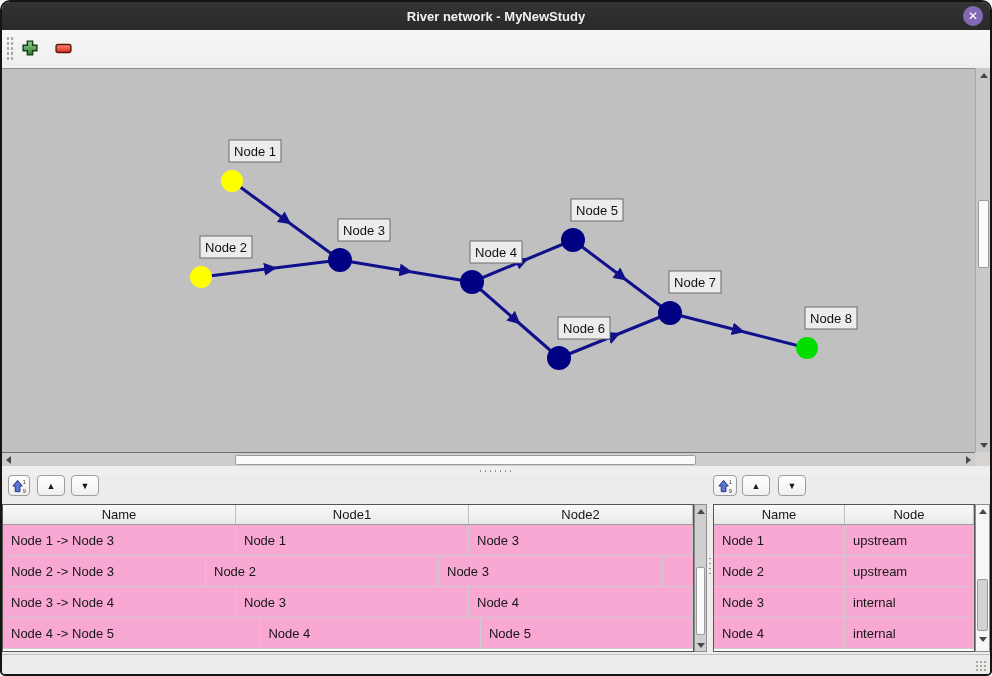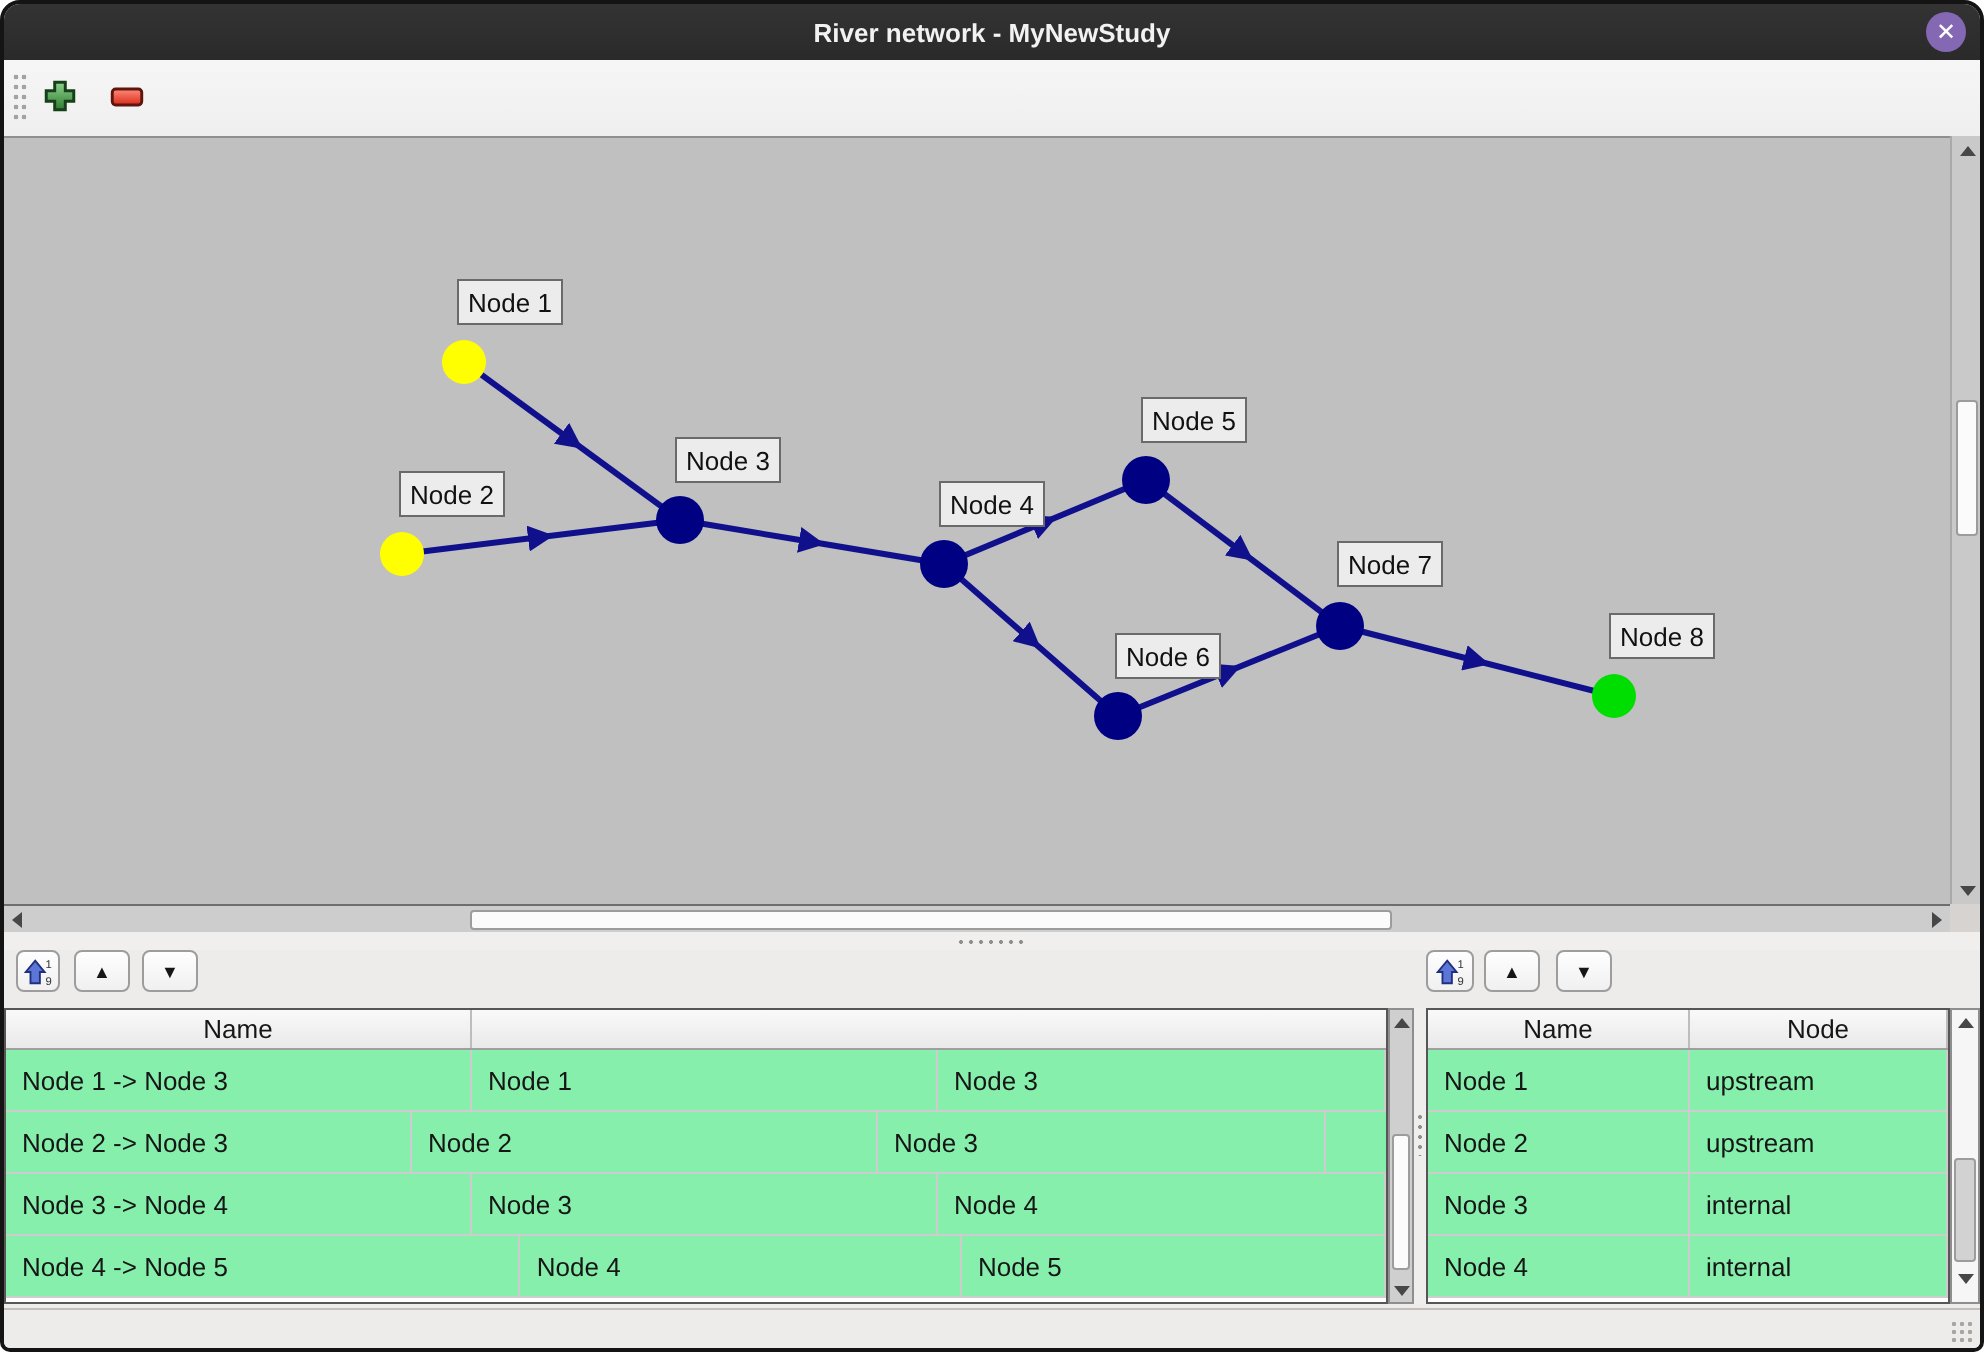"Node1" div.tcell { html: none -> <div>Node1</div> }
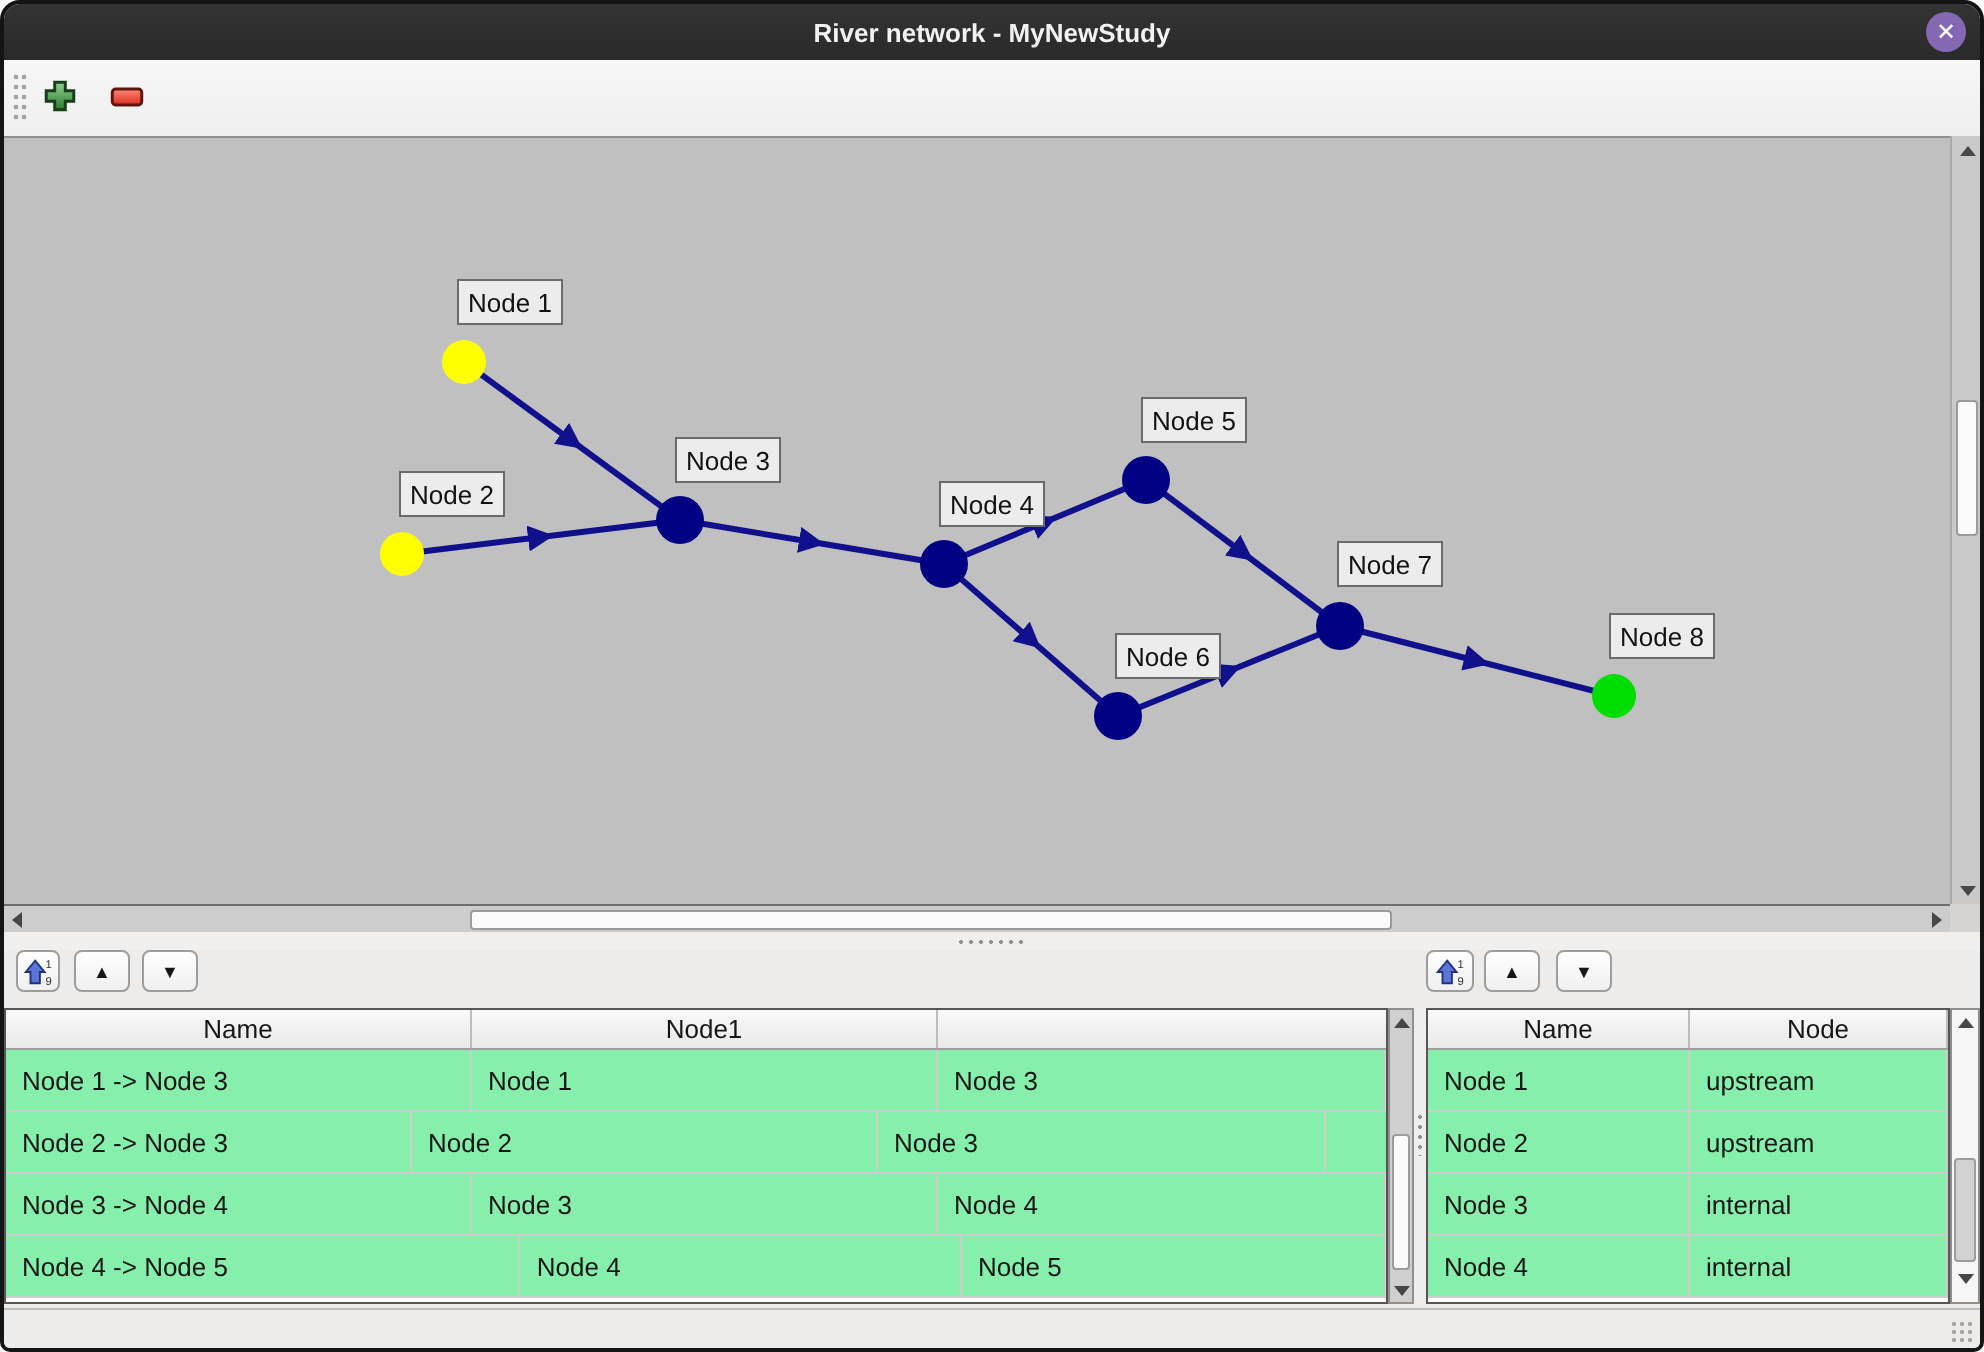"Node2" div.tcell { html: none -> <div>Node2</div> }
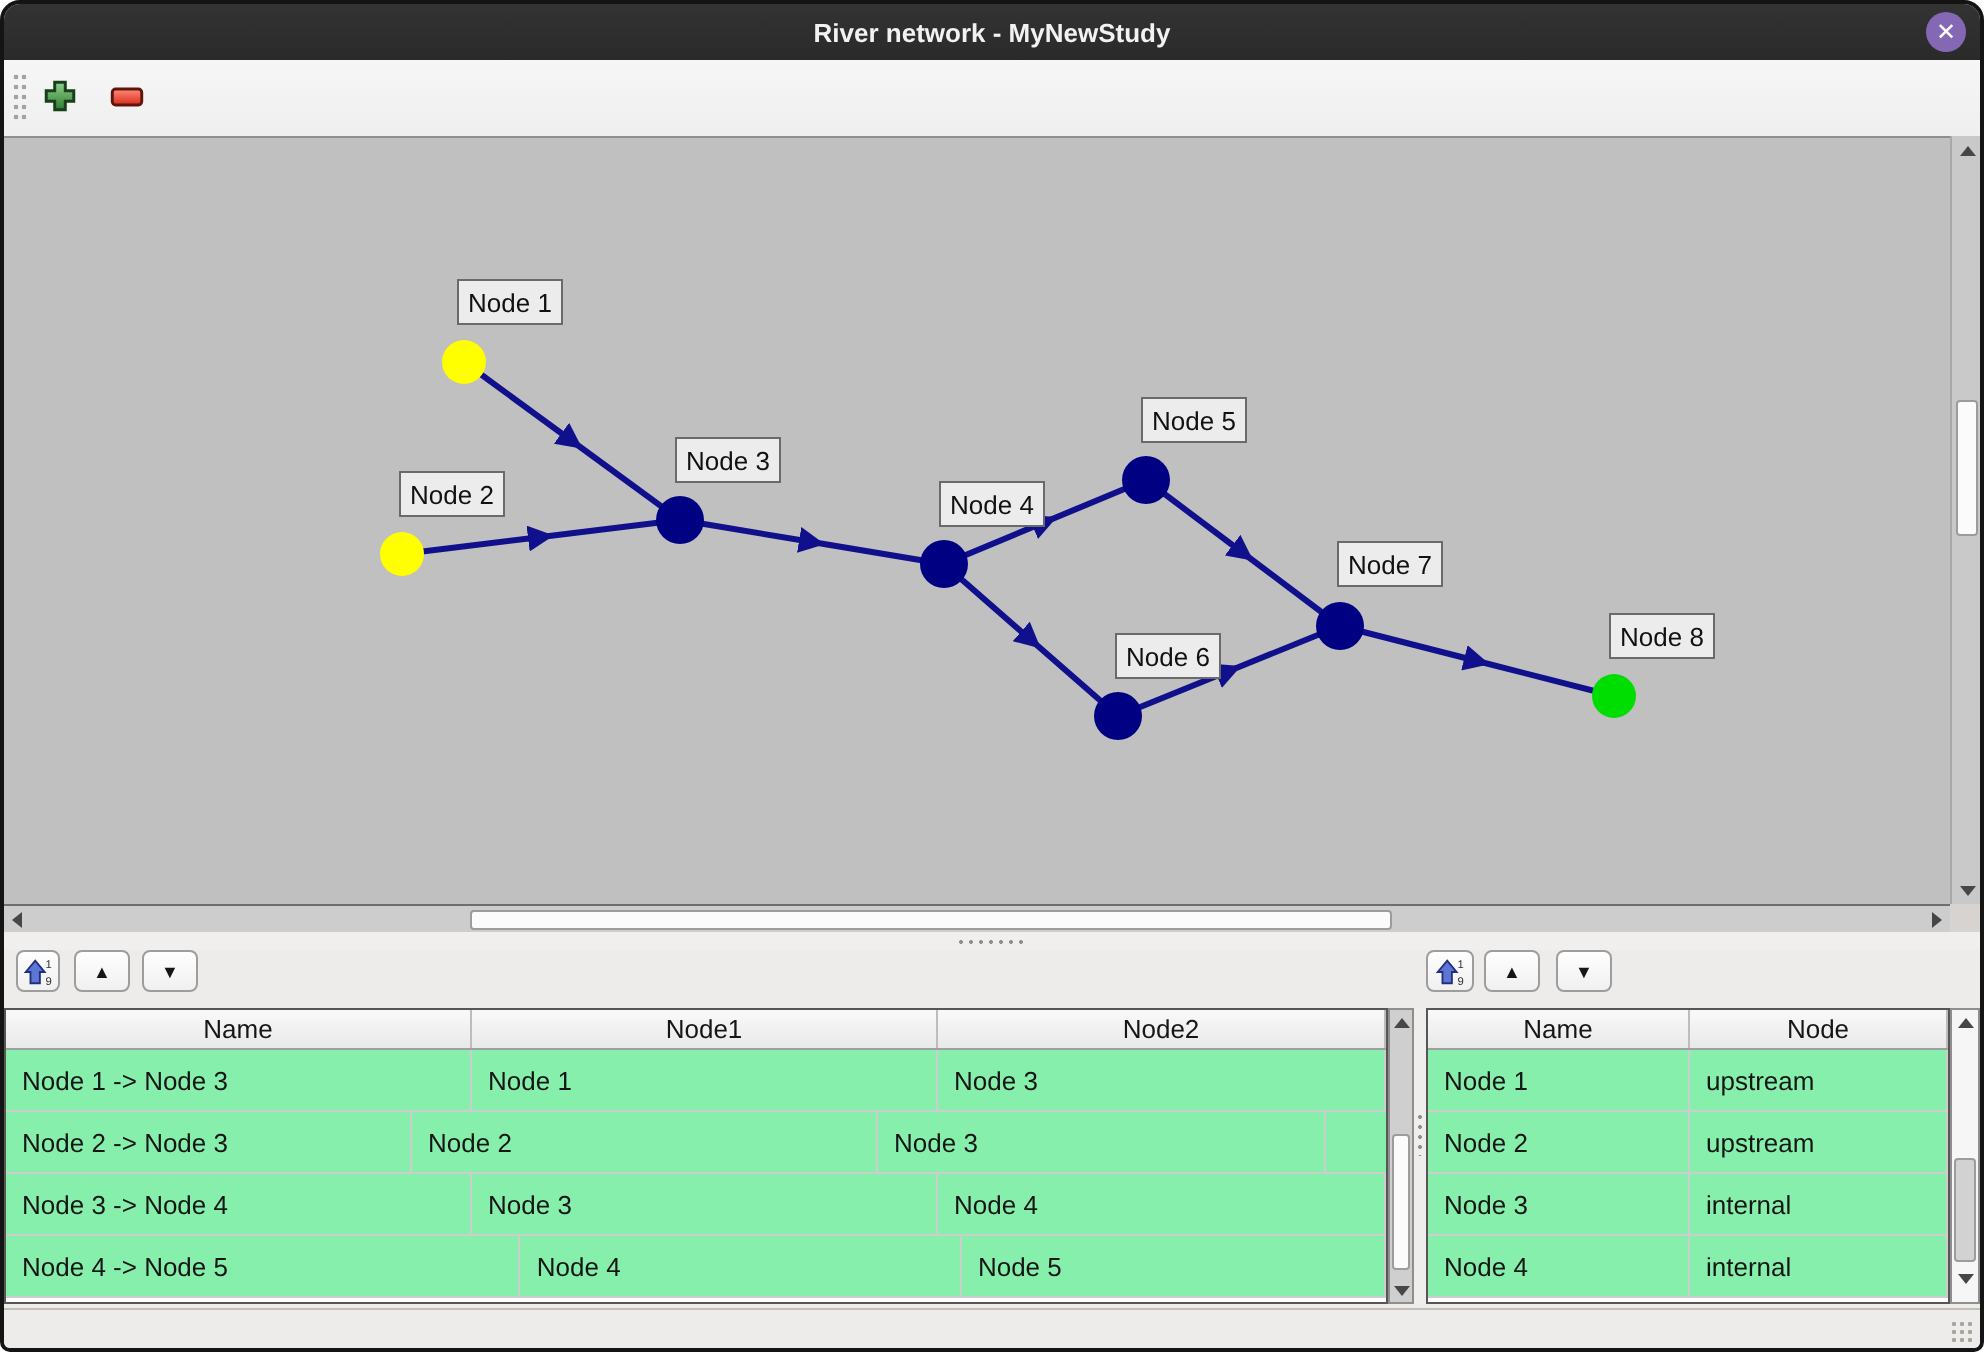"Node 1 -> Node 3" .trow { background: #86efac -> #f9a8d4 }
